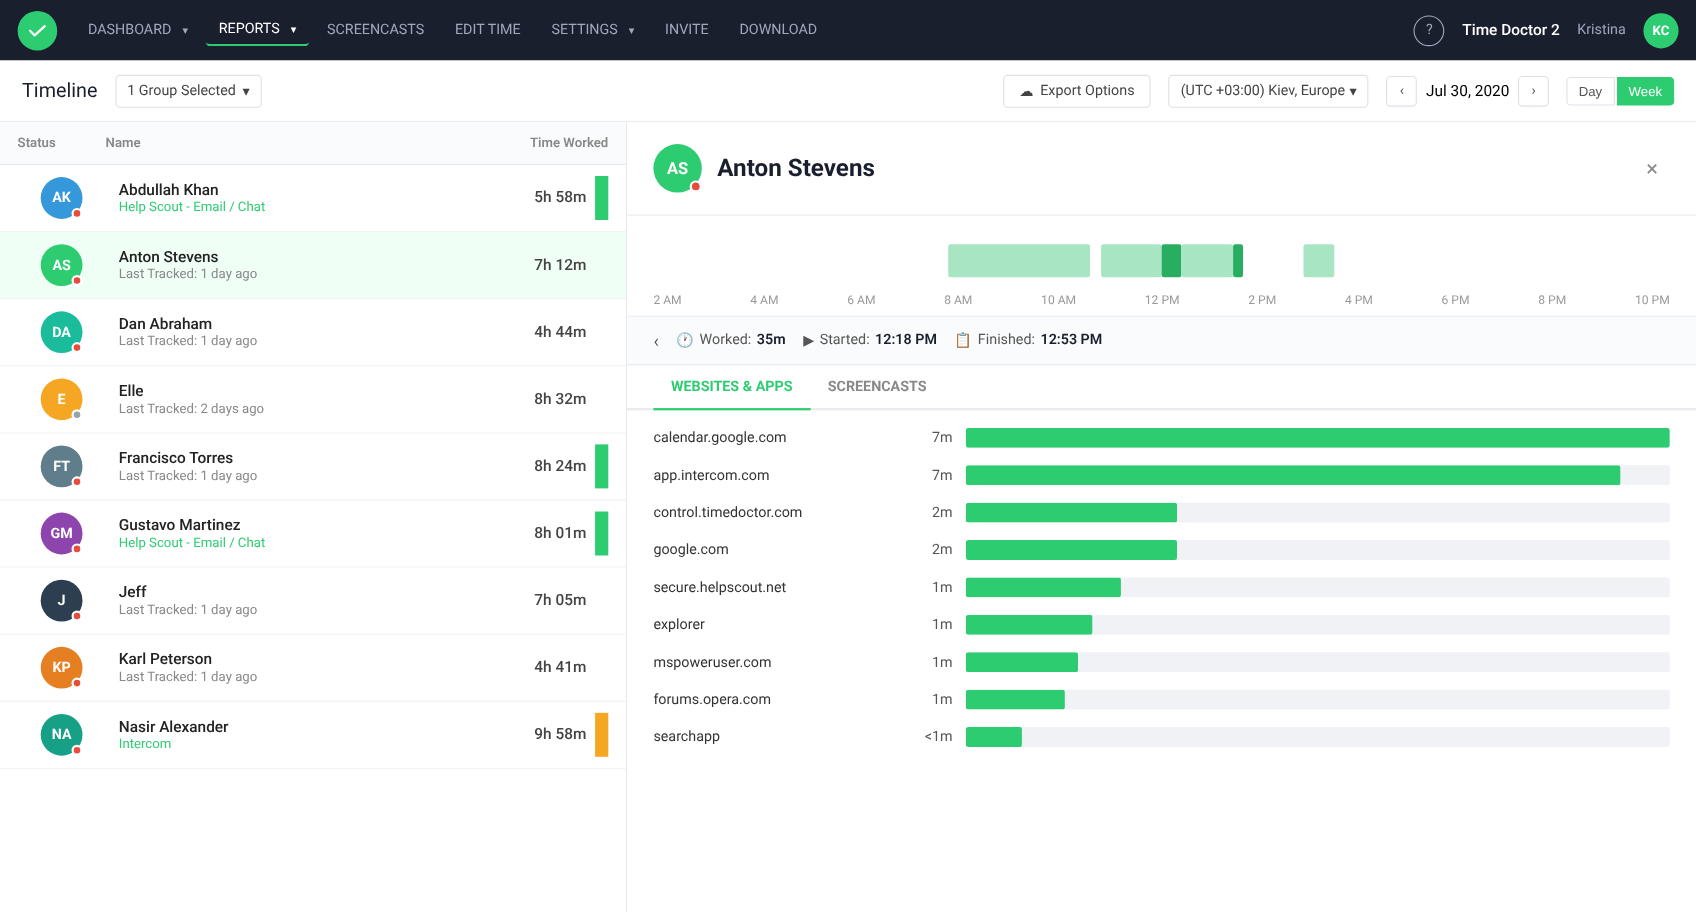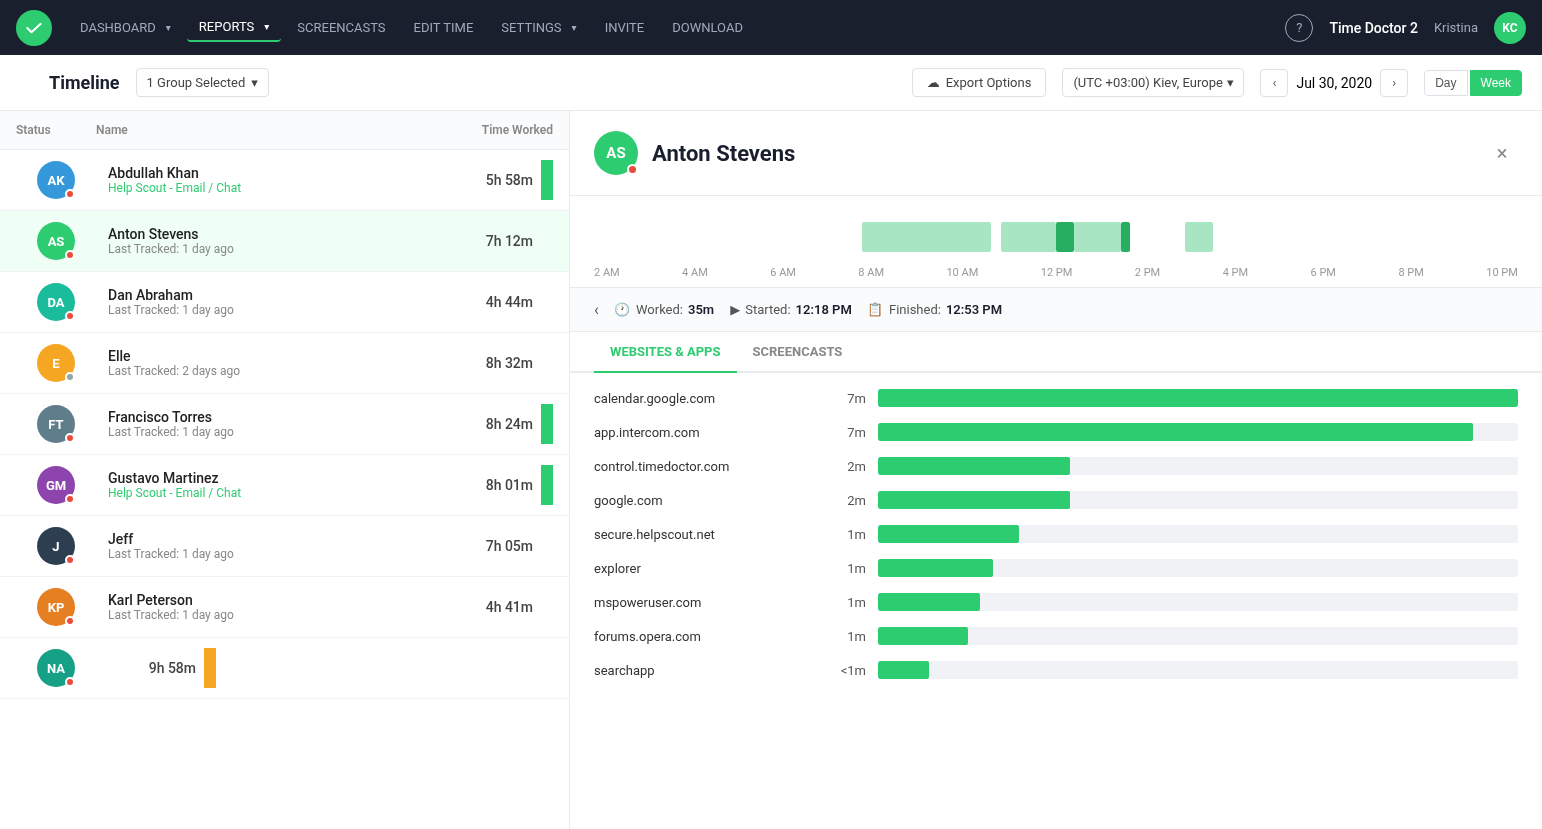"Timeline" .subheader-title { font-weight: 700 -> 400; margin-left: 29px -> none }
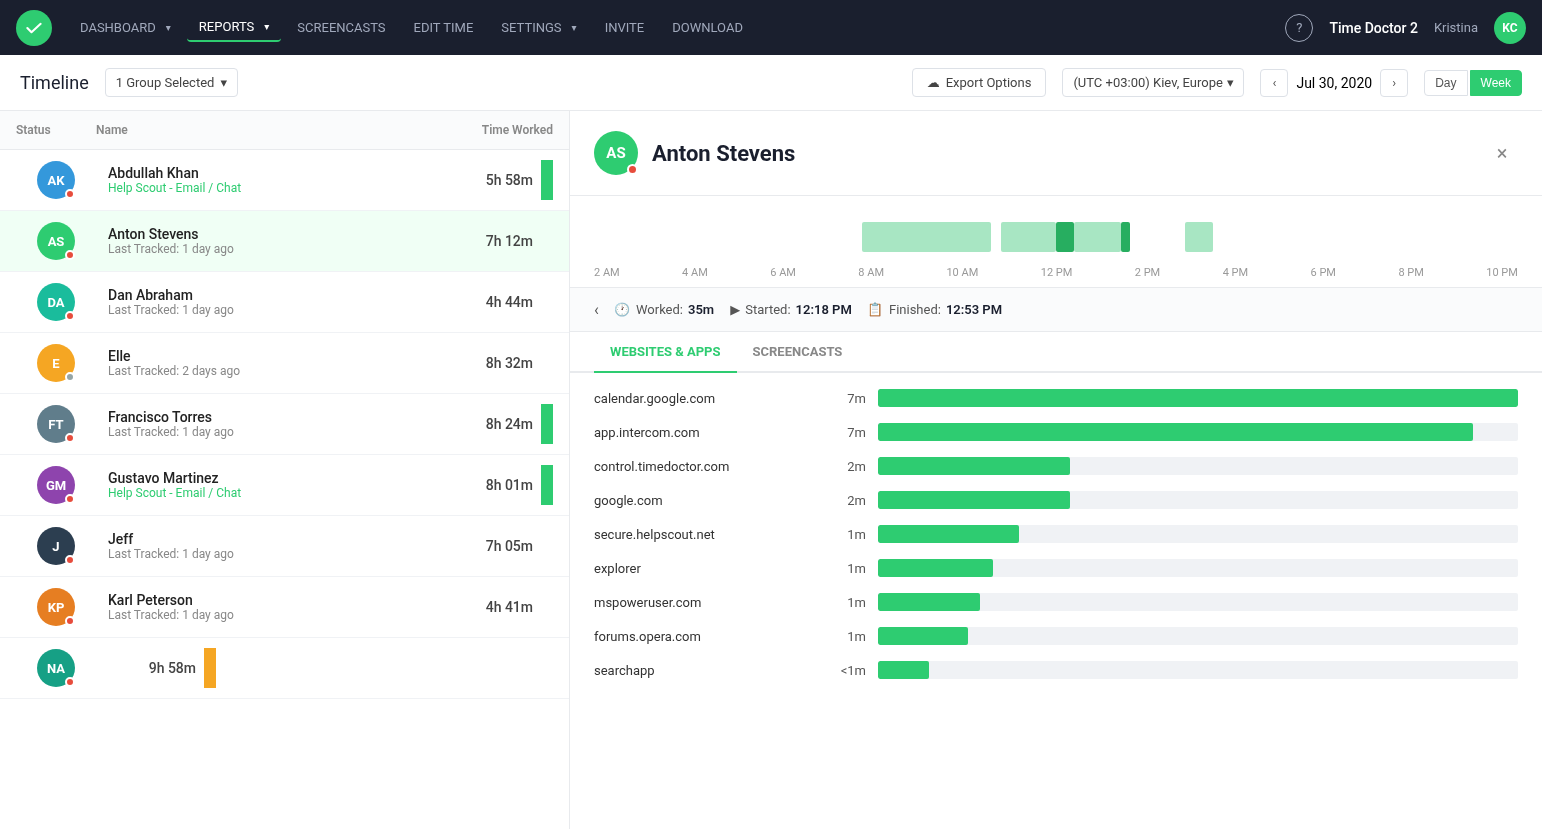"Nasir Alexander" div.row-name { html: none -> <div> <div>Nasir Alexander</div> <div>Intercom</div> </div> }
